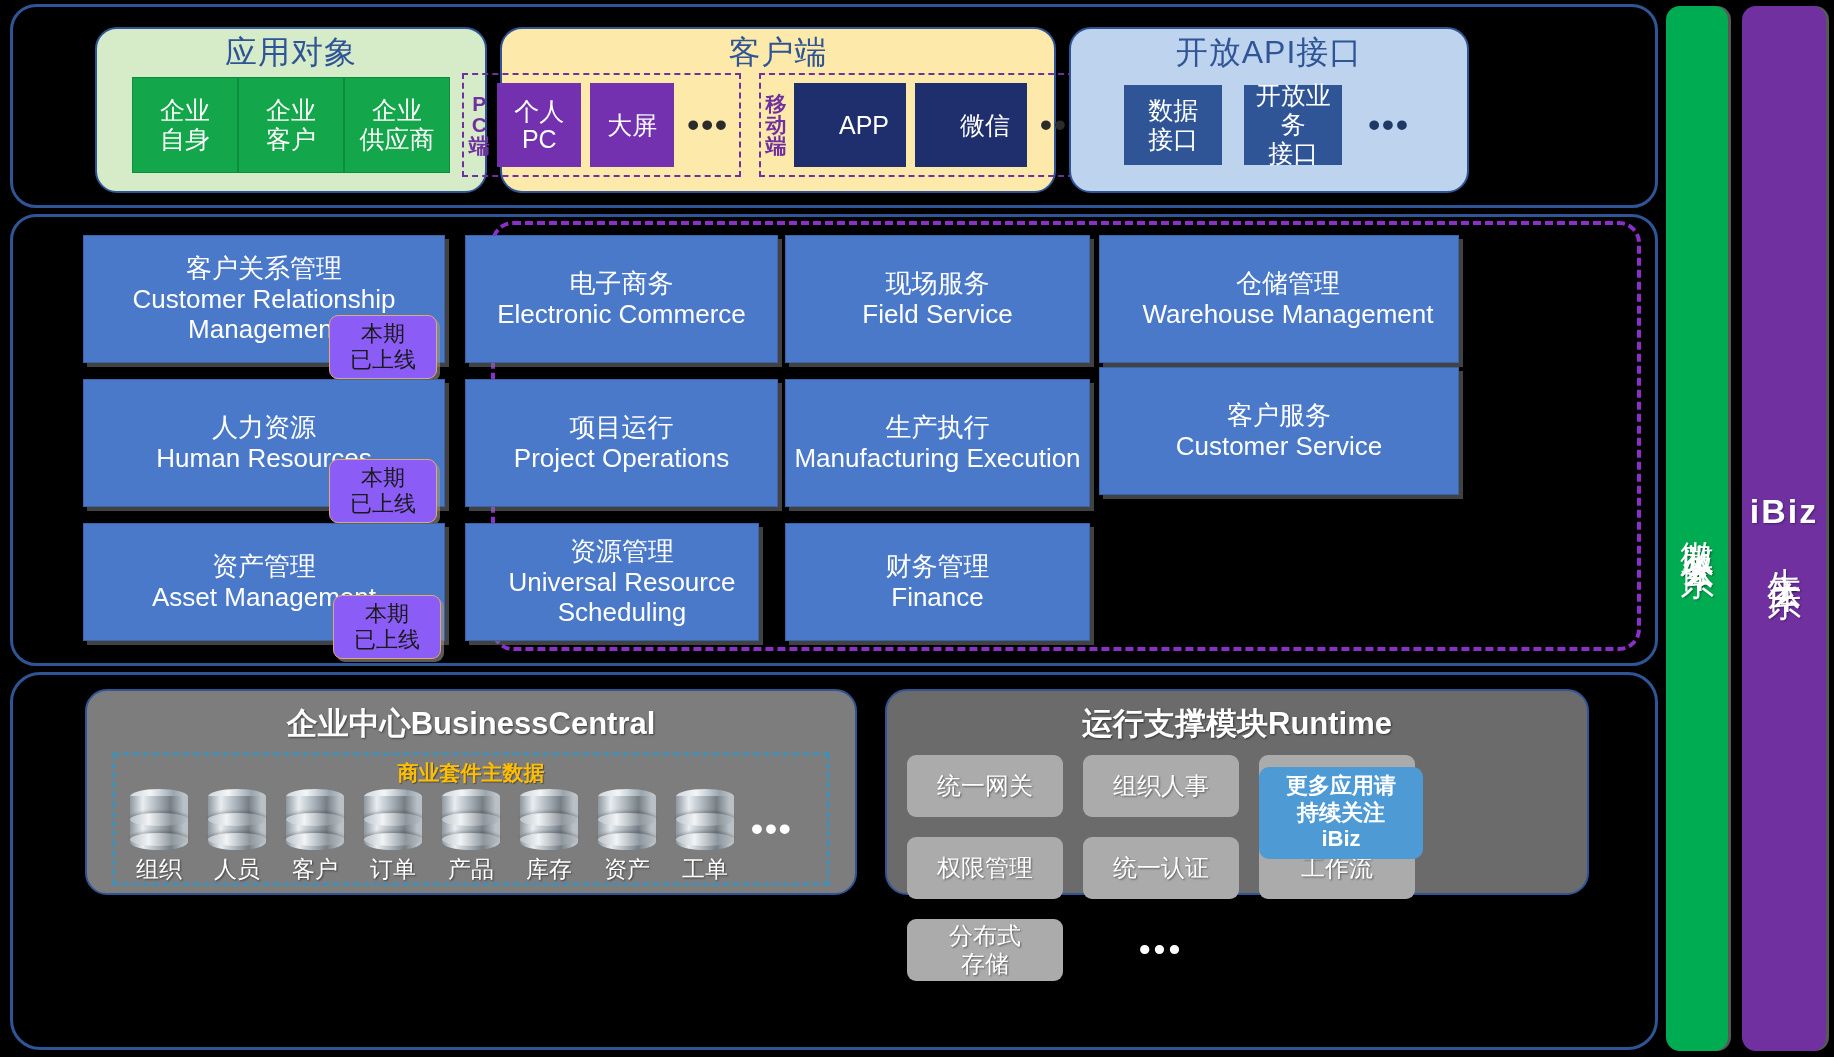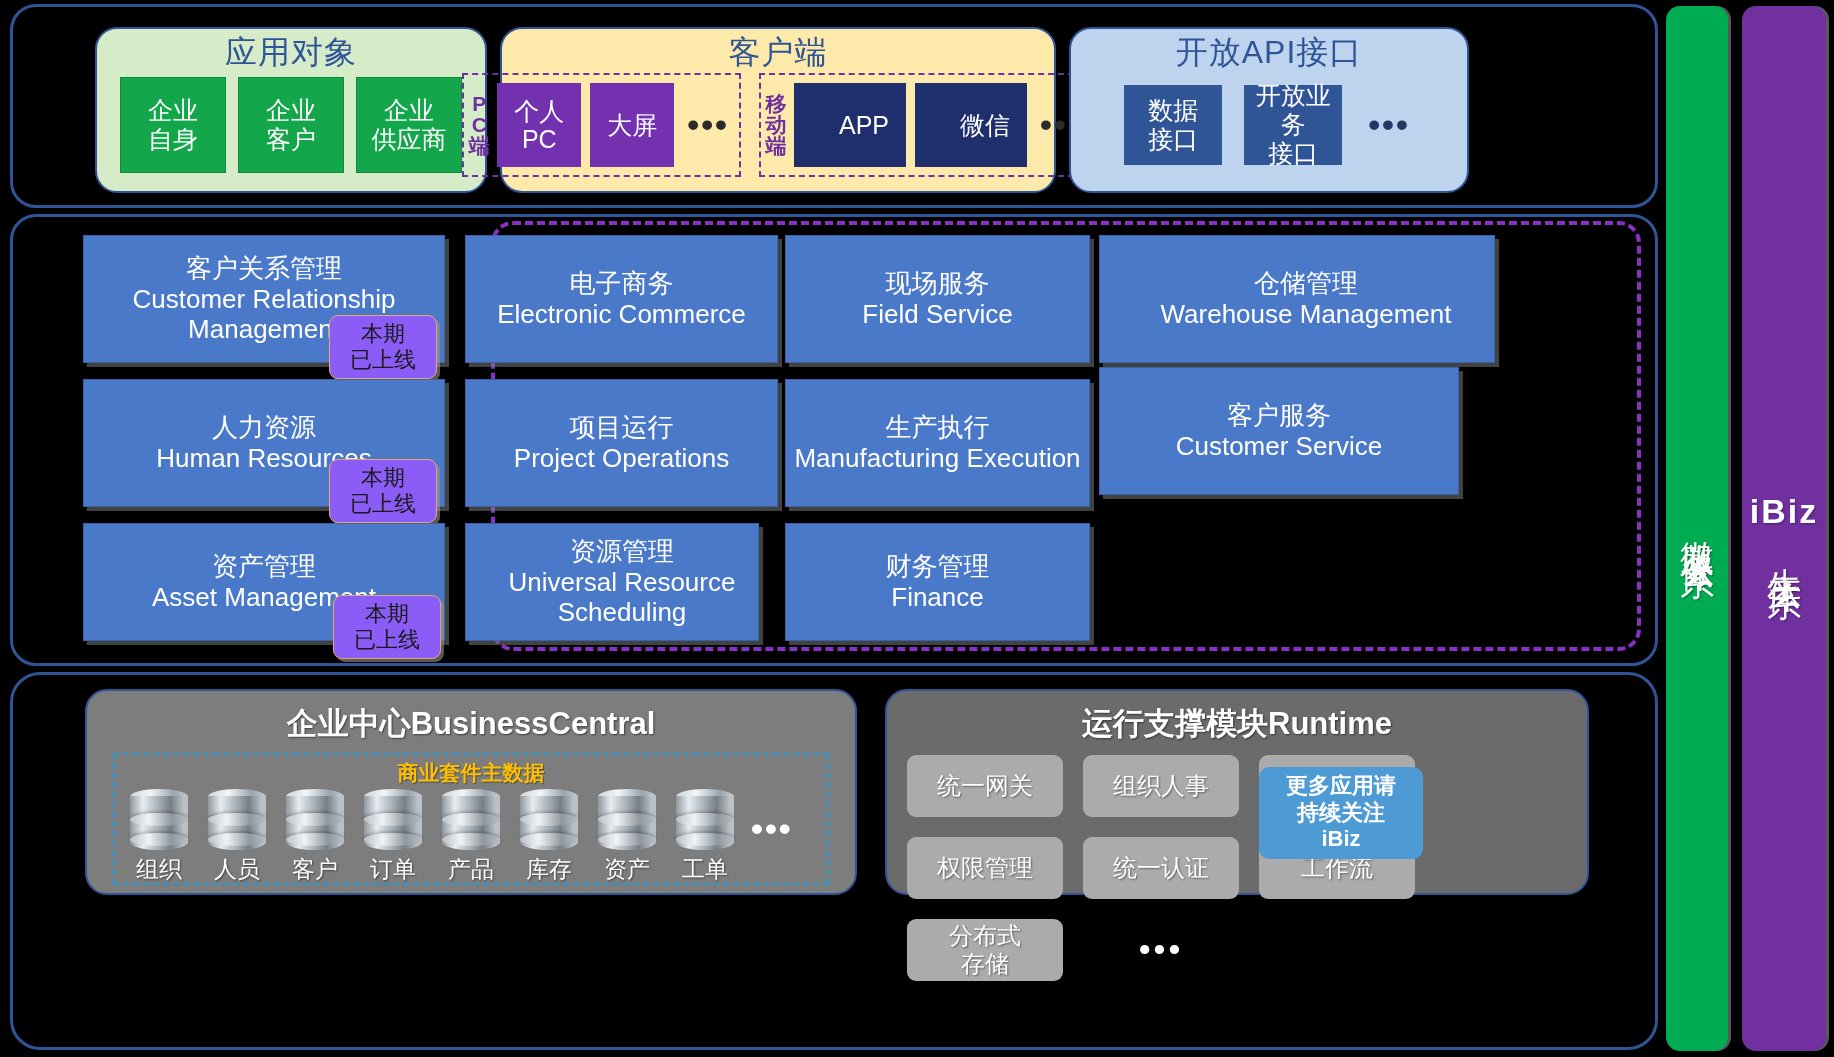"企业" .panel-body { gap: 12px -> none }
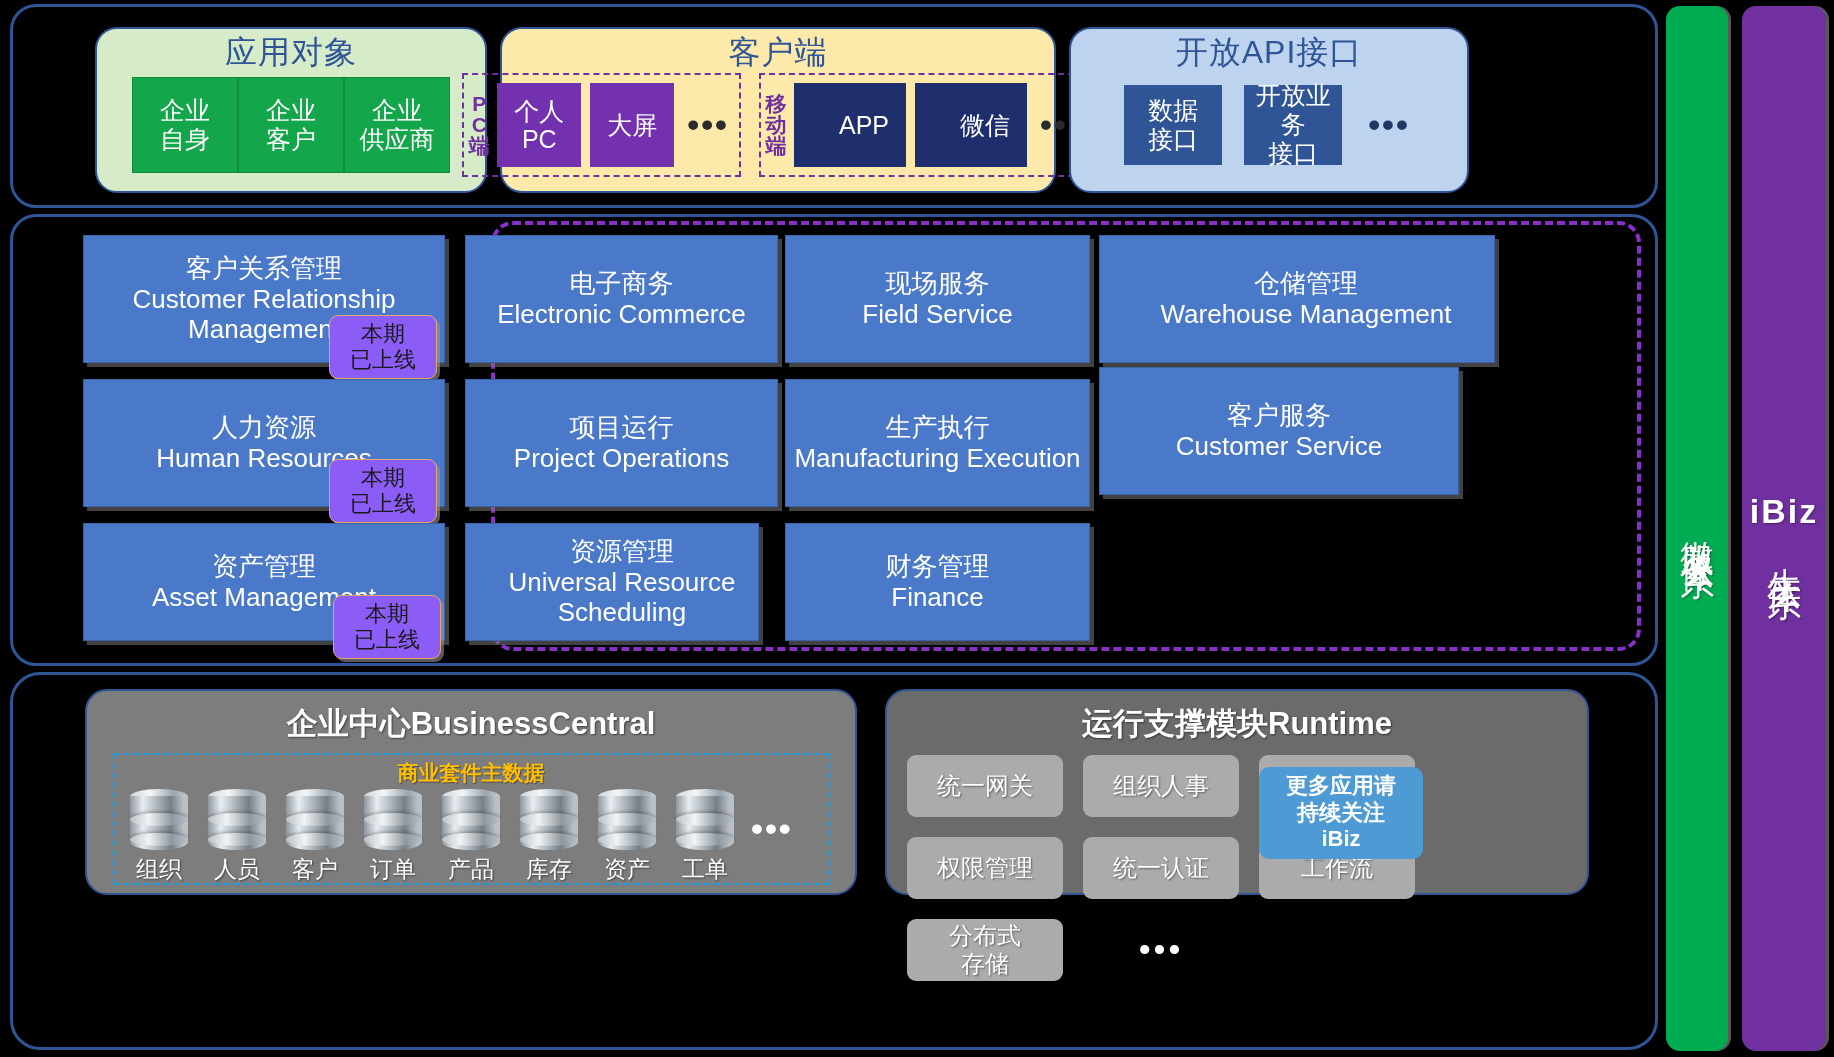"仓储管理" div.mod { width: 396px -> 360px }
